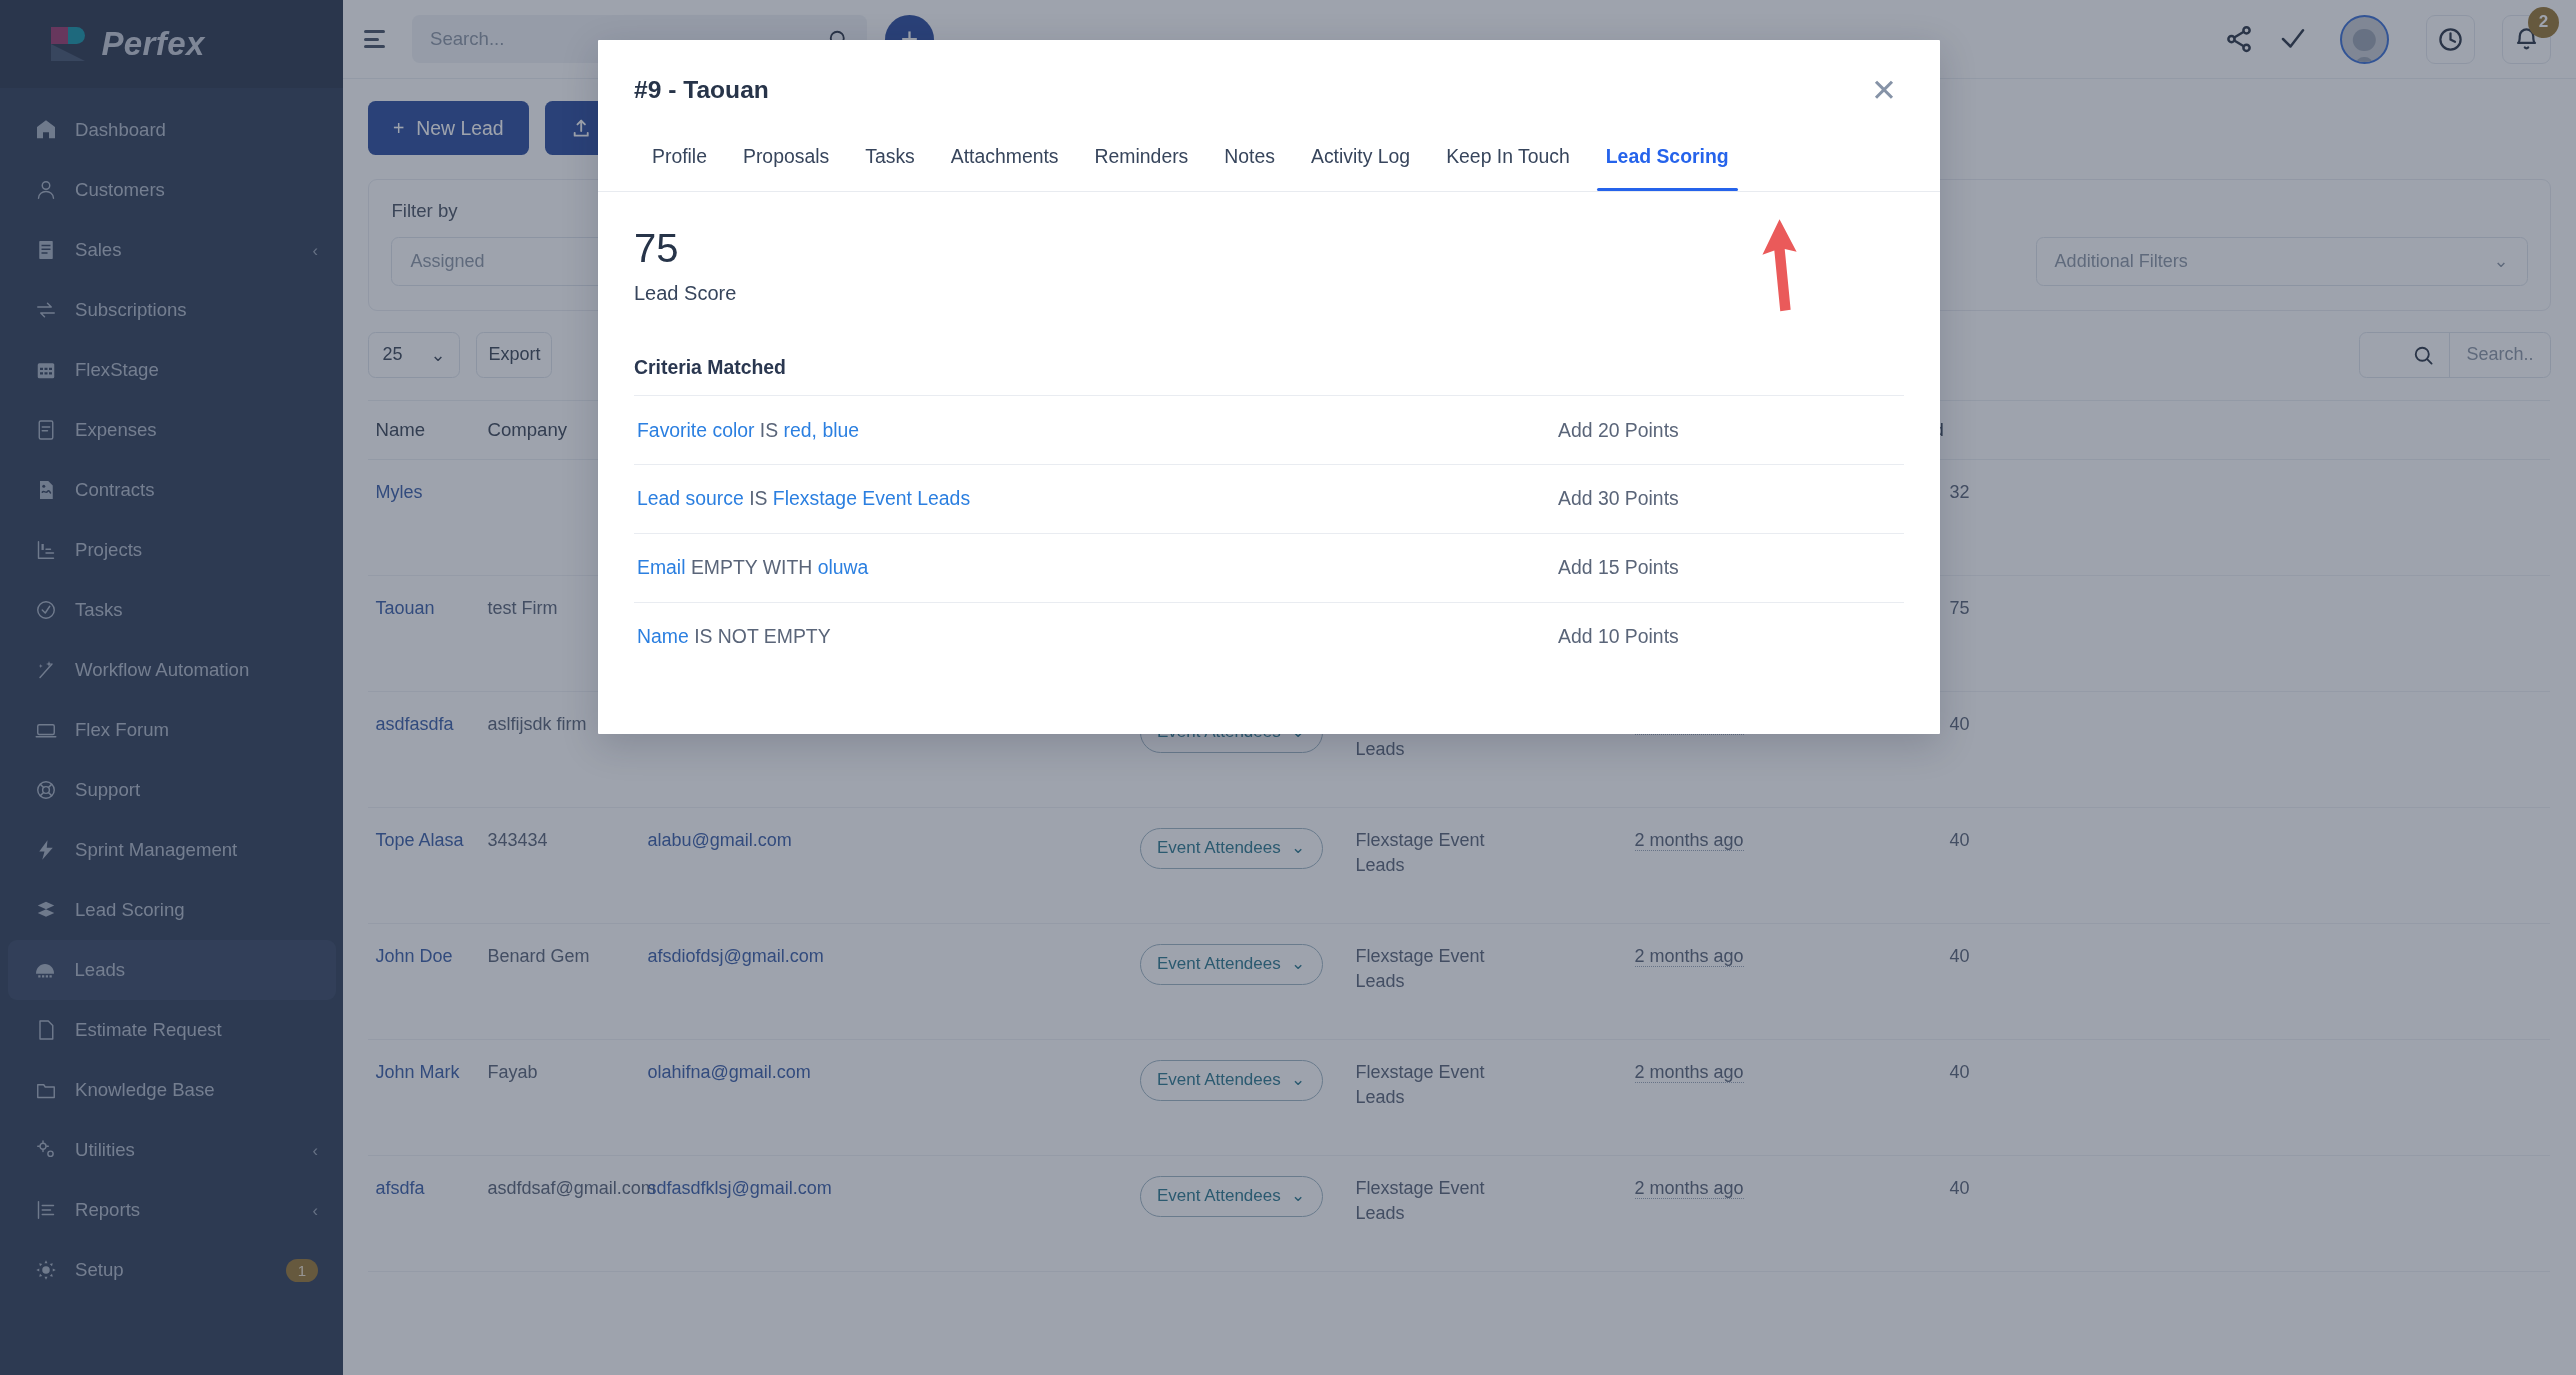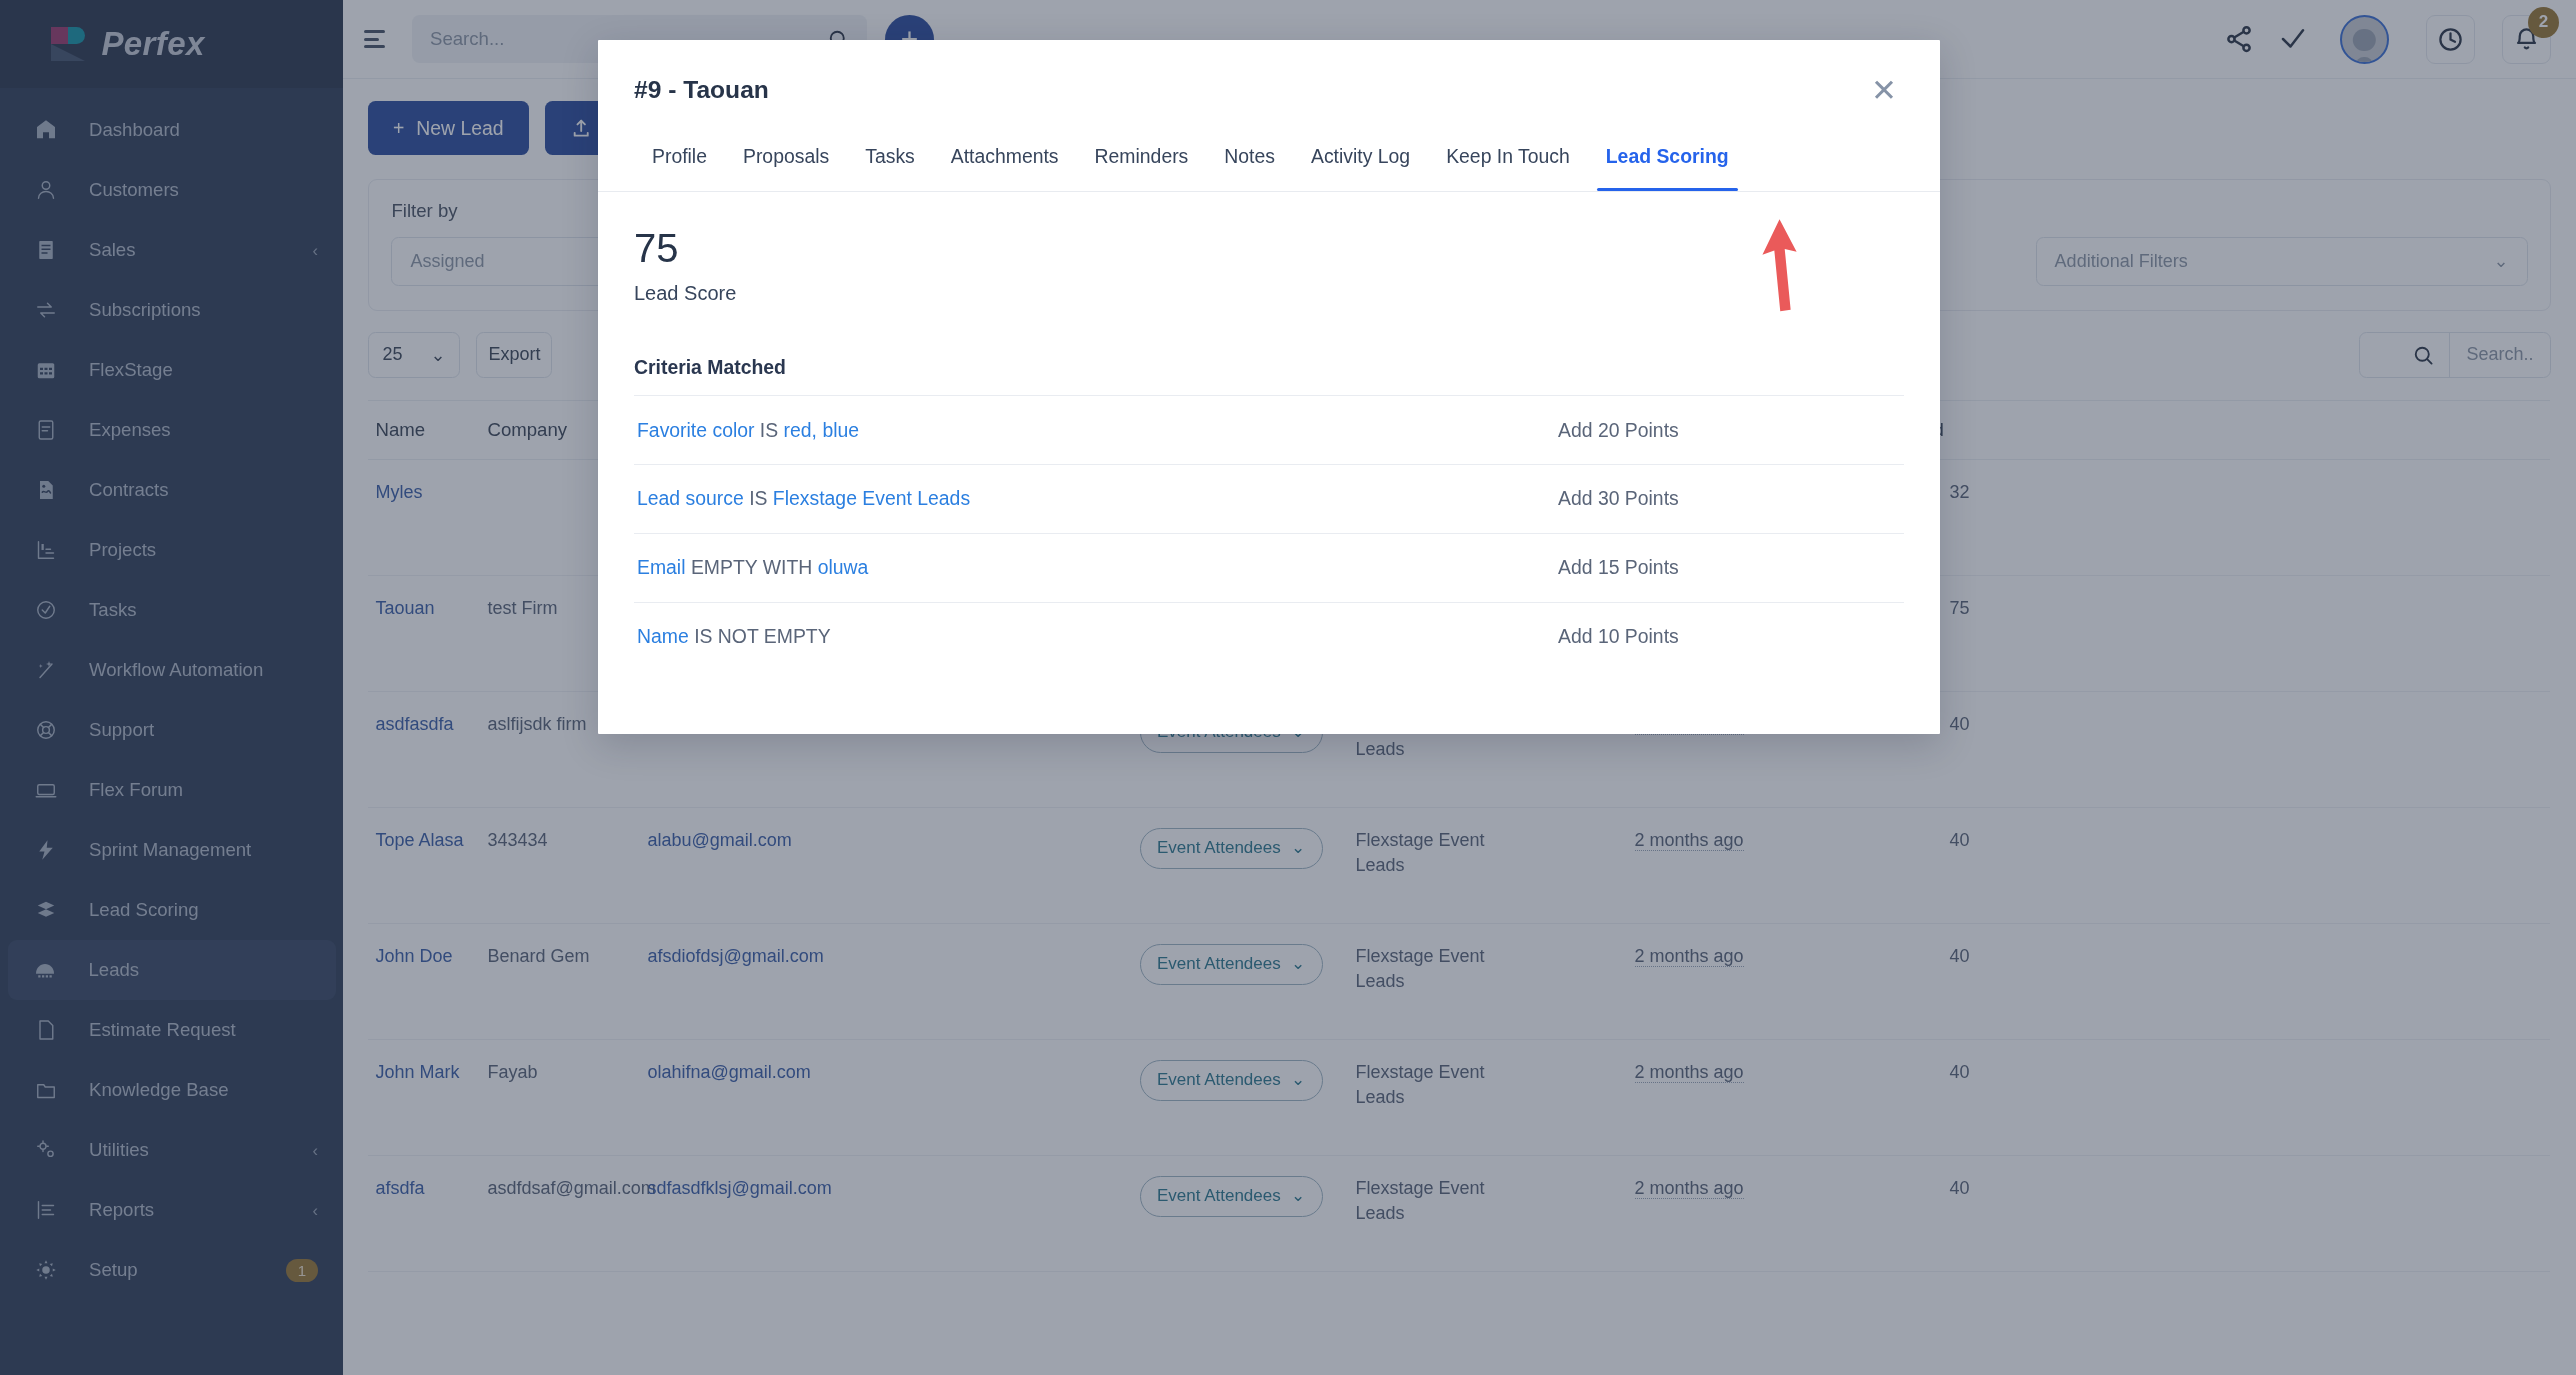"Dashboard" .nav-item { gap: 31px -> 17px }
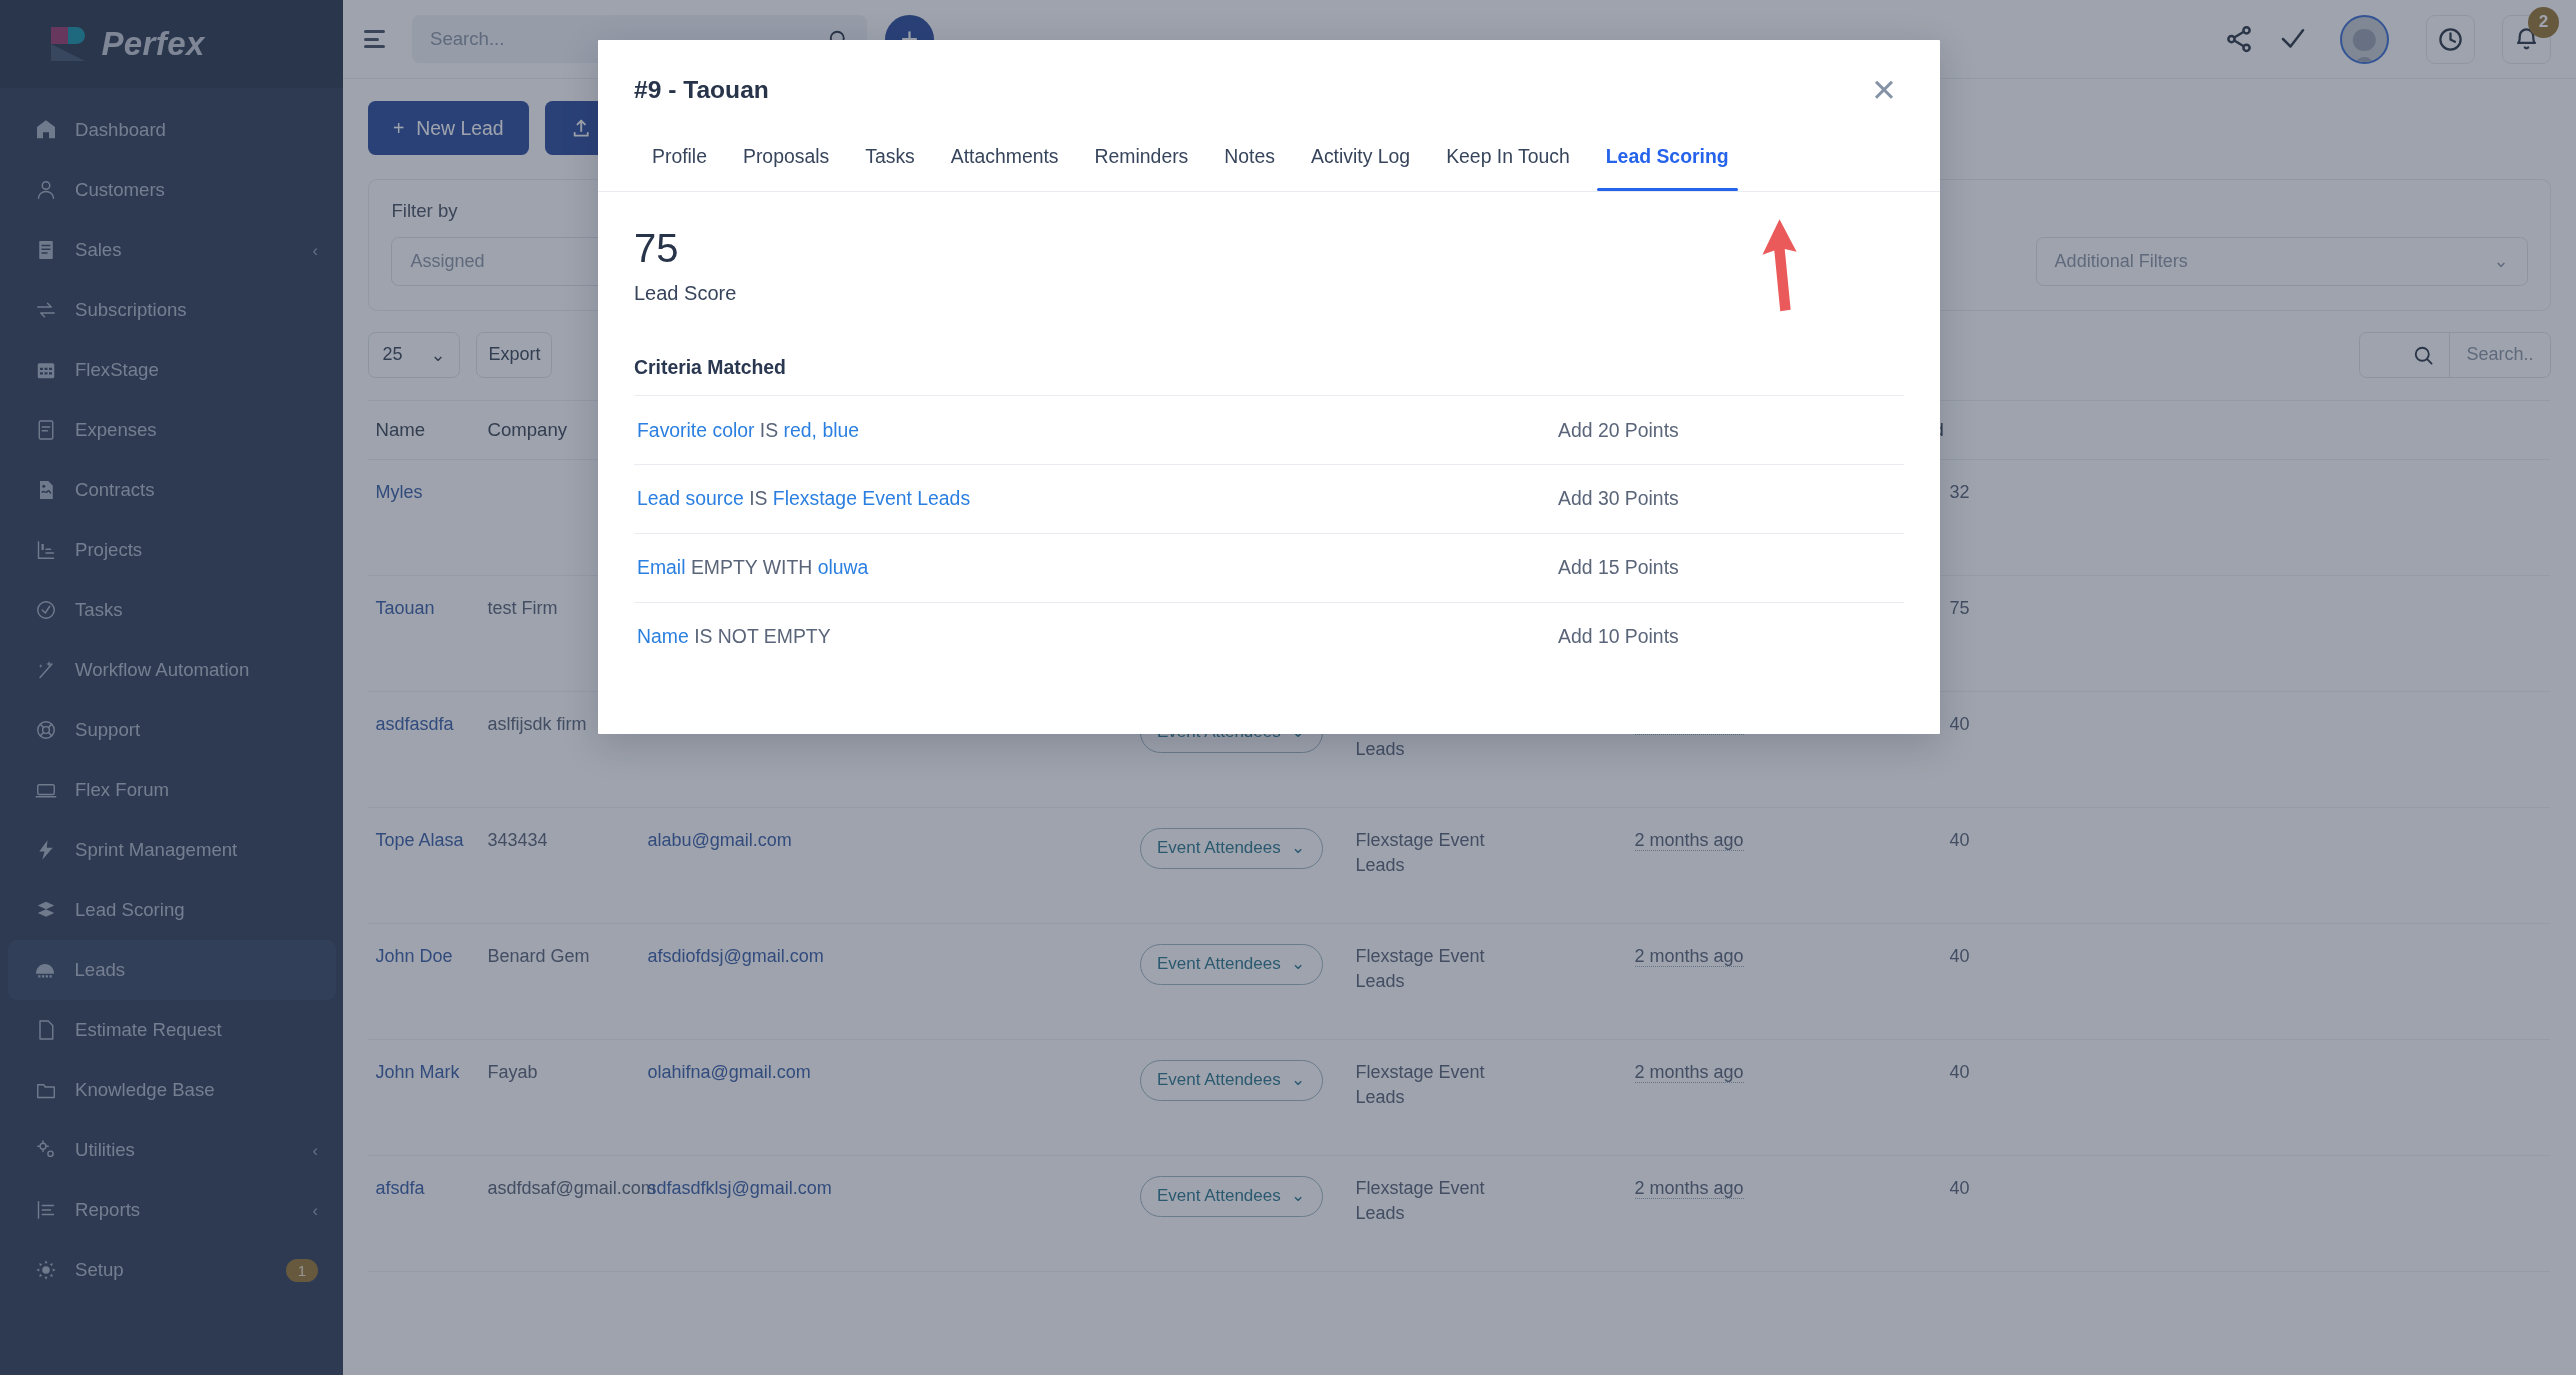"Support" div.nav-item { order: before "Flex Forum" -> after "Flex Forum" }
